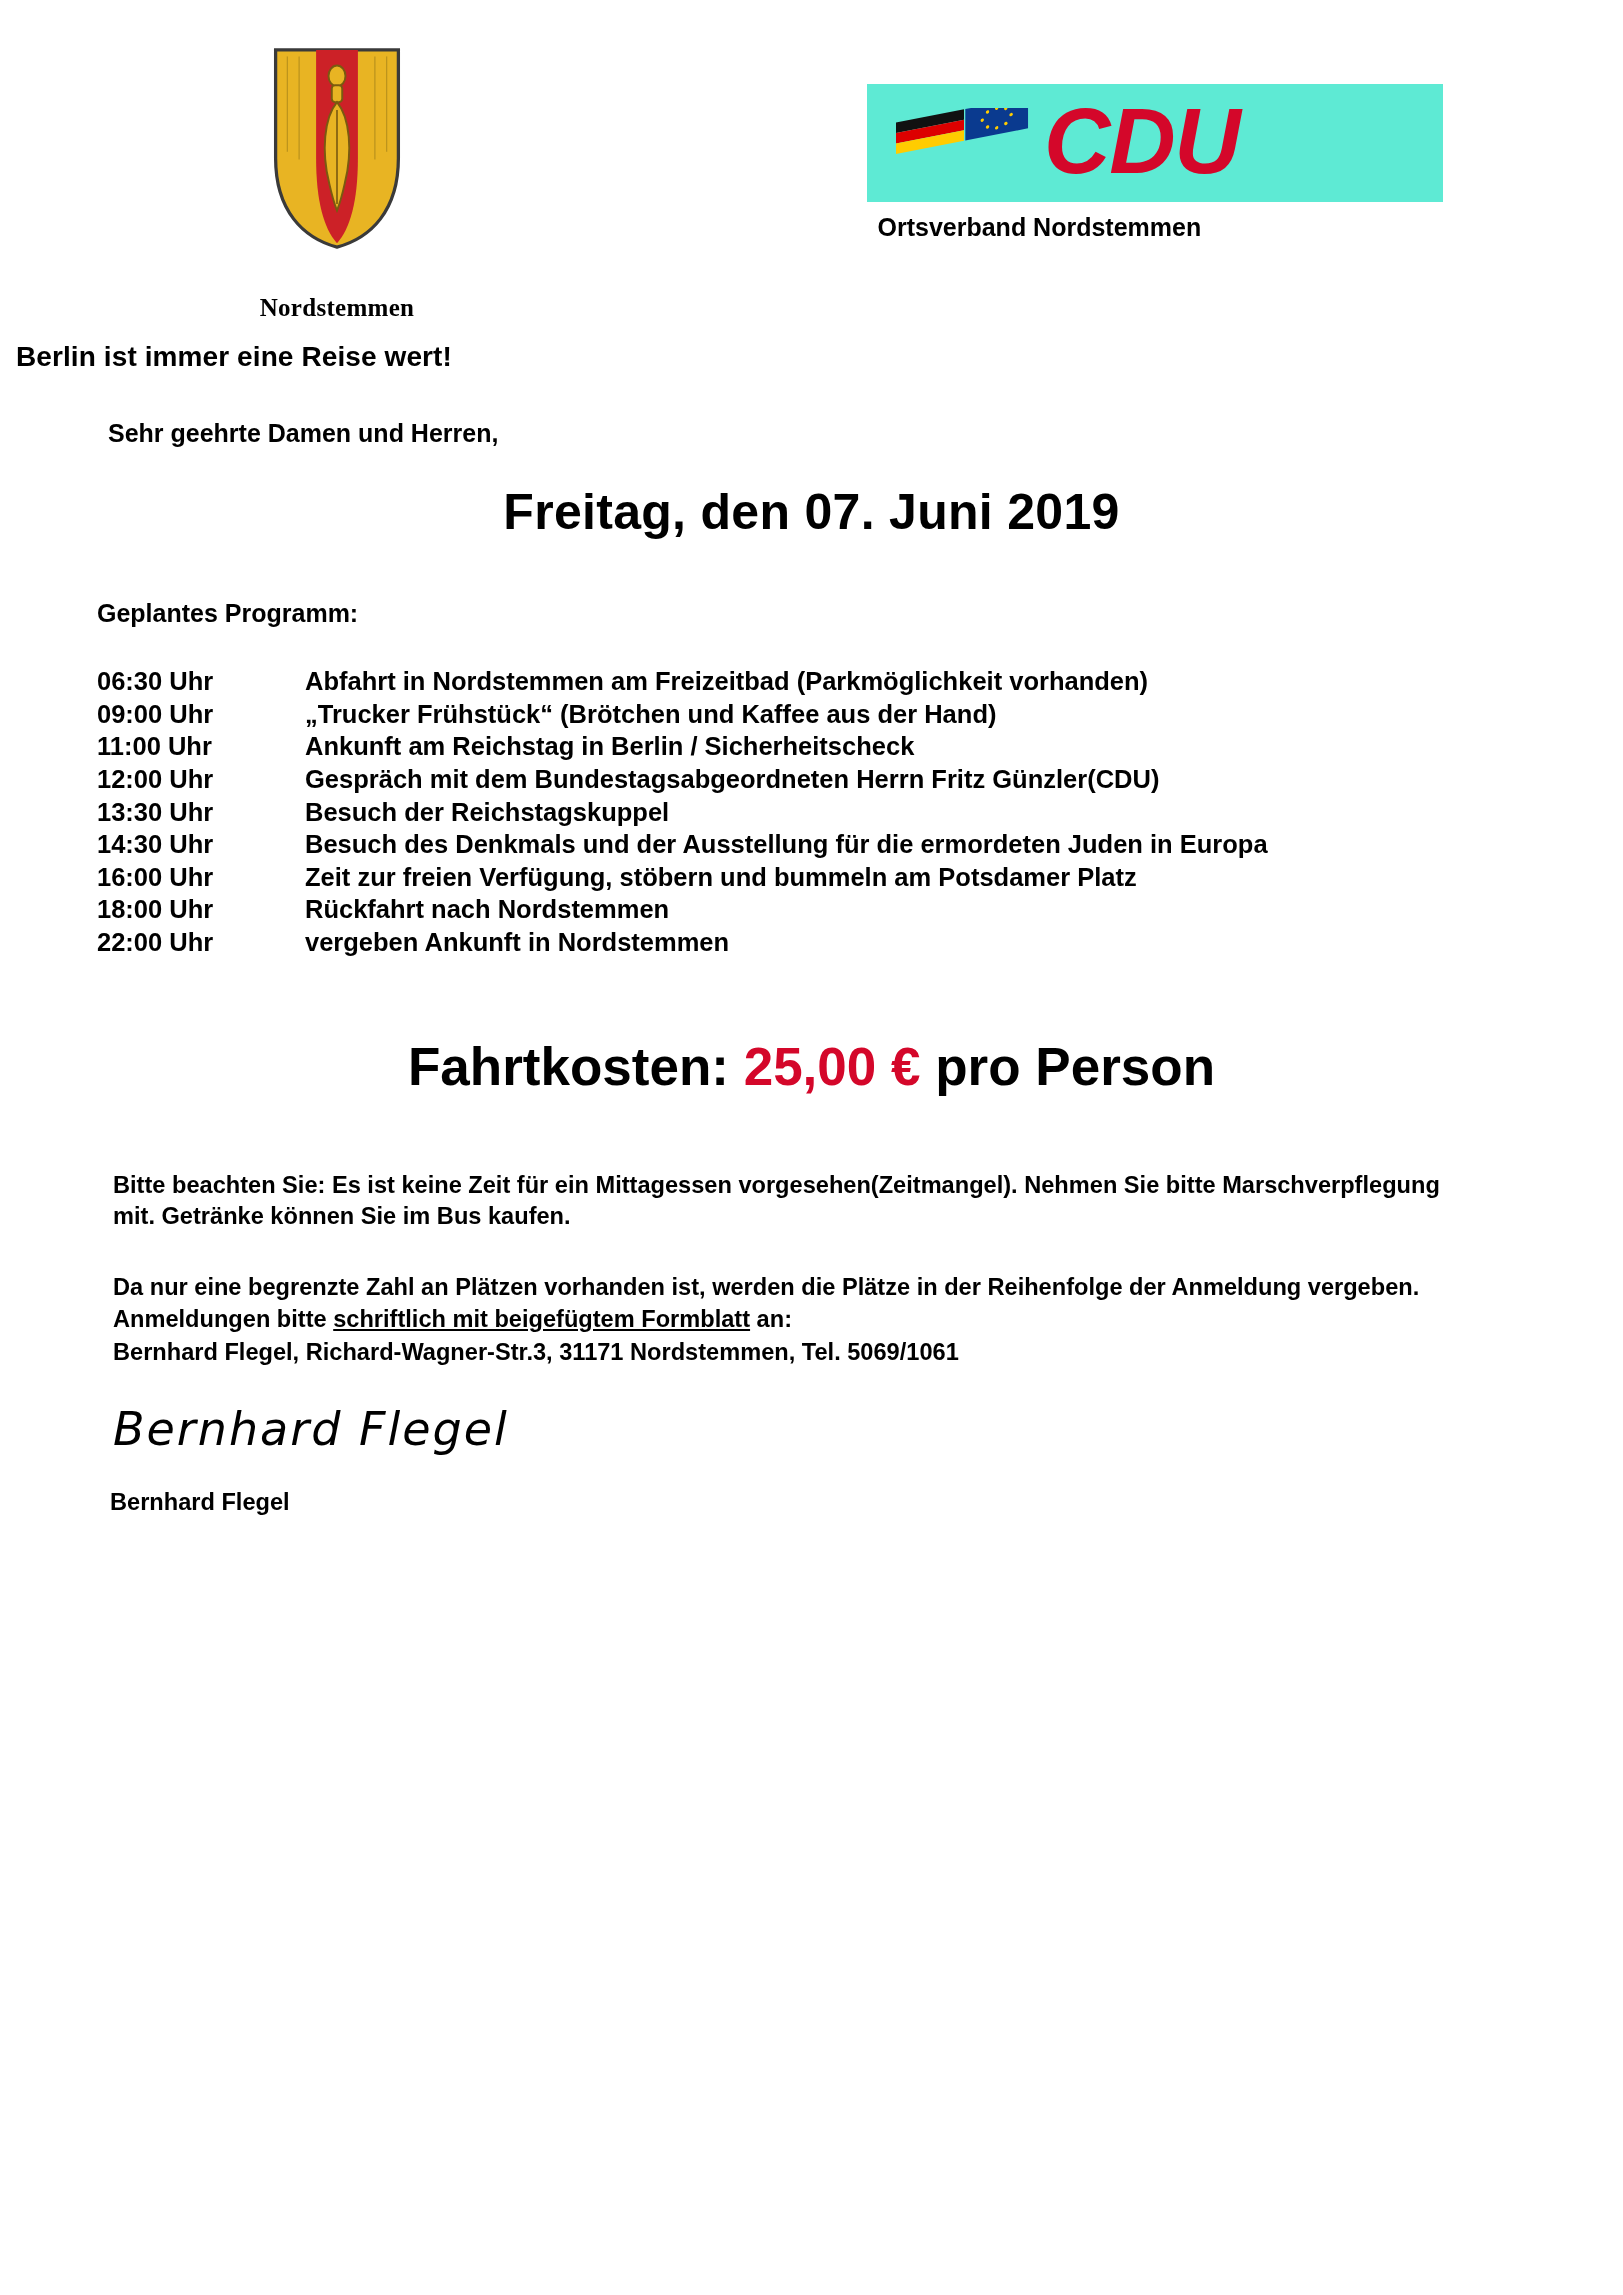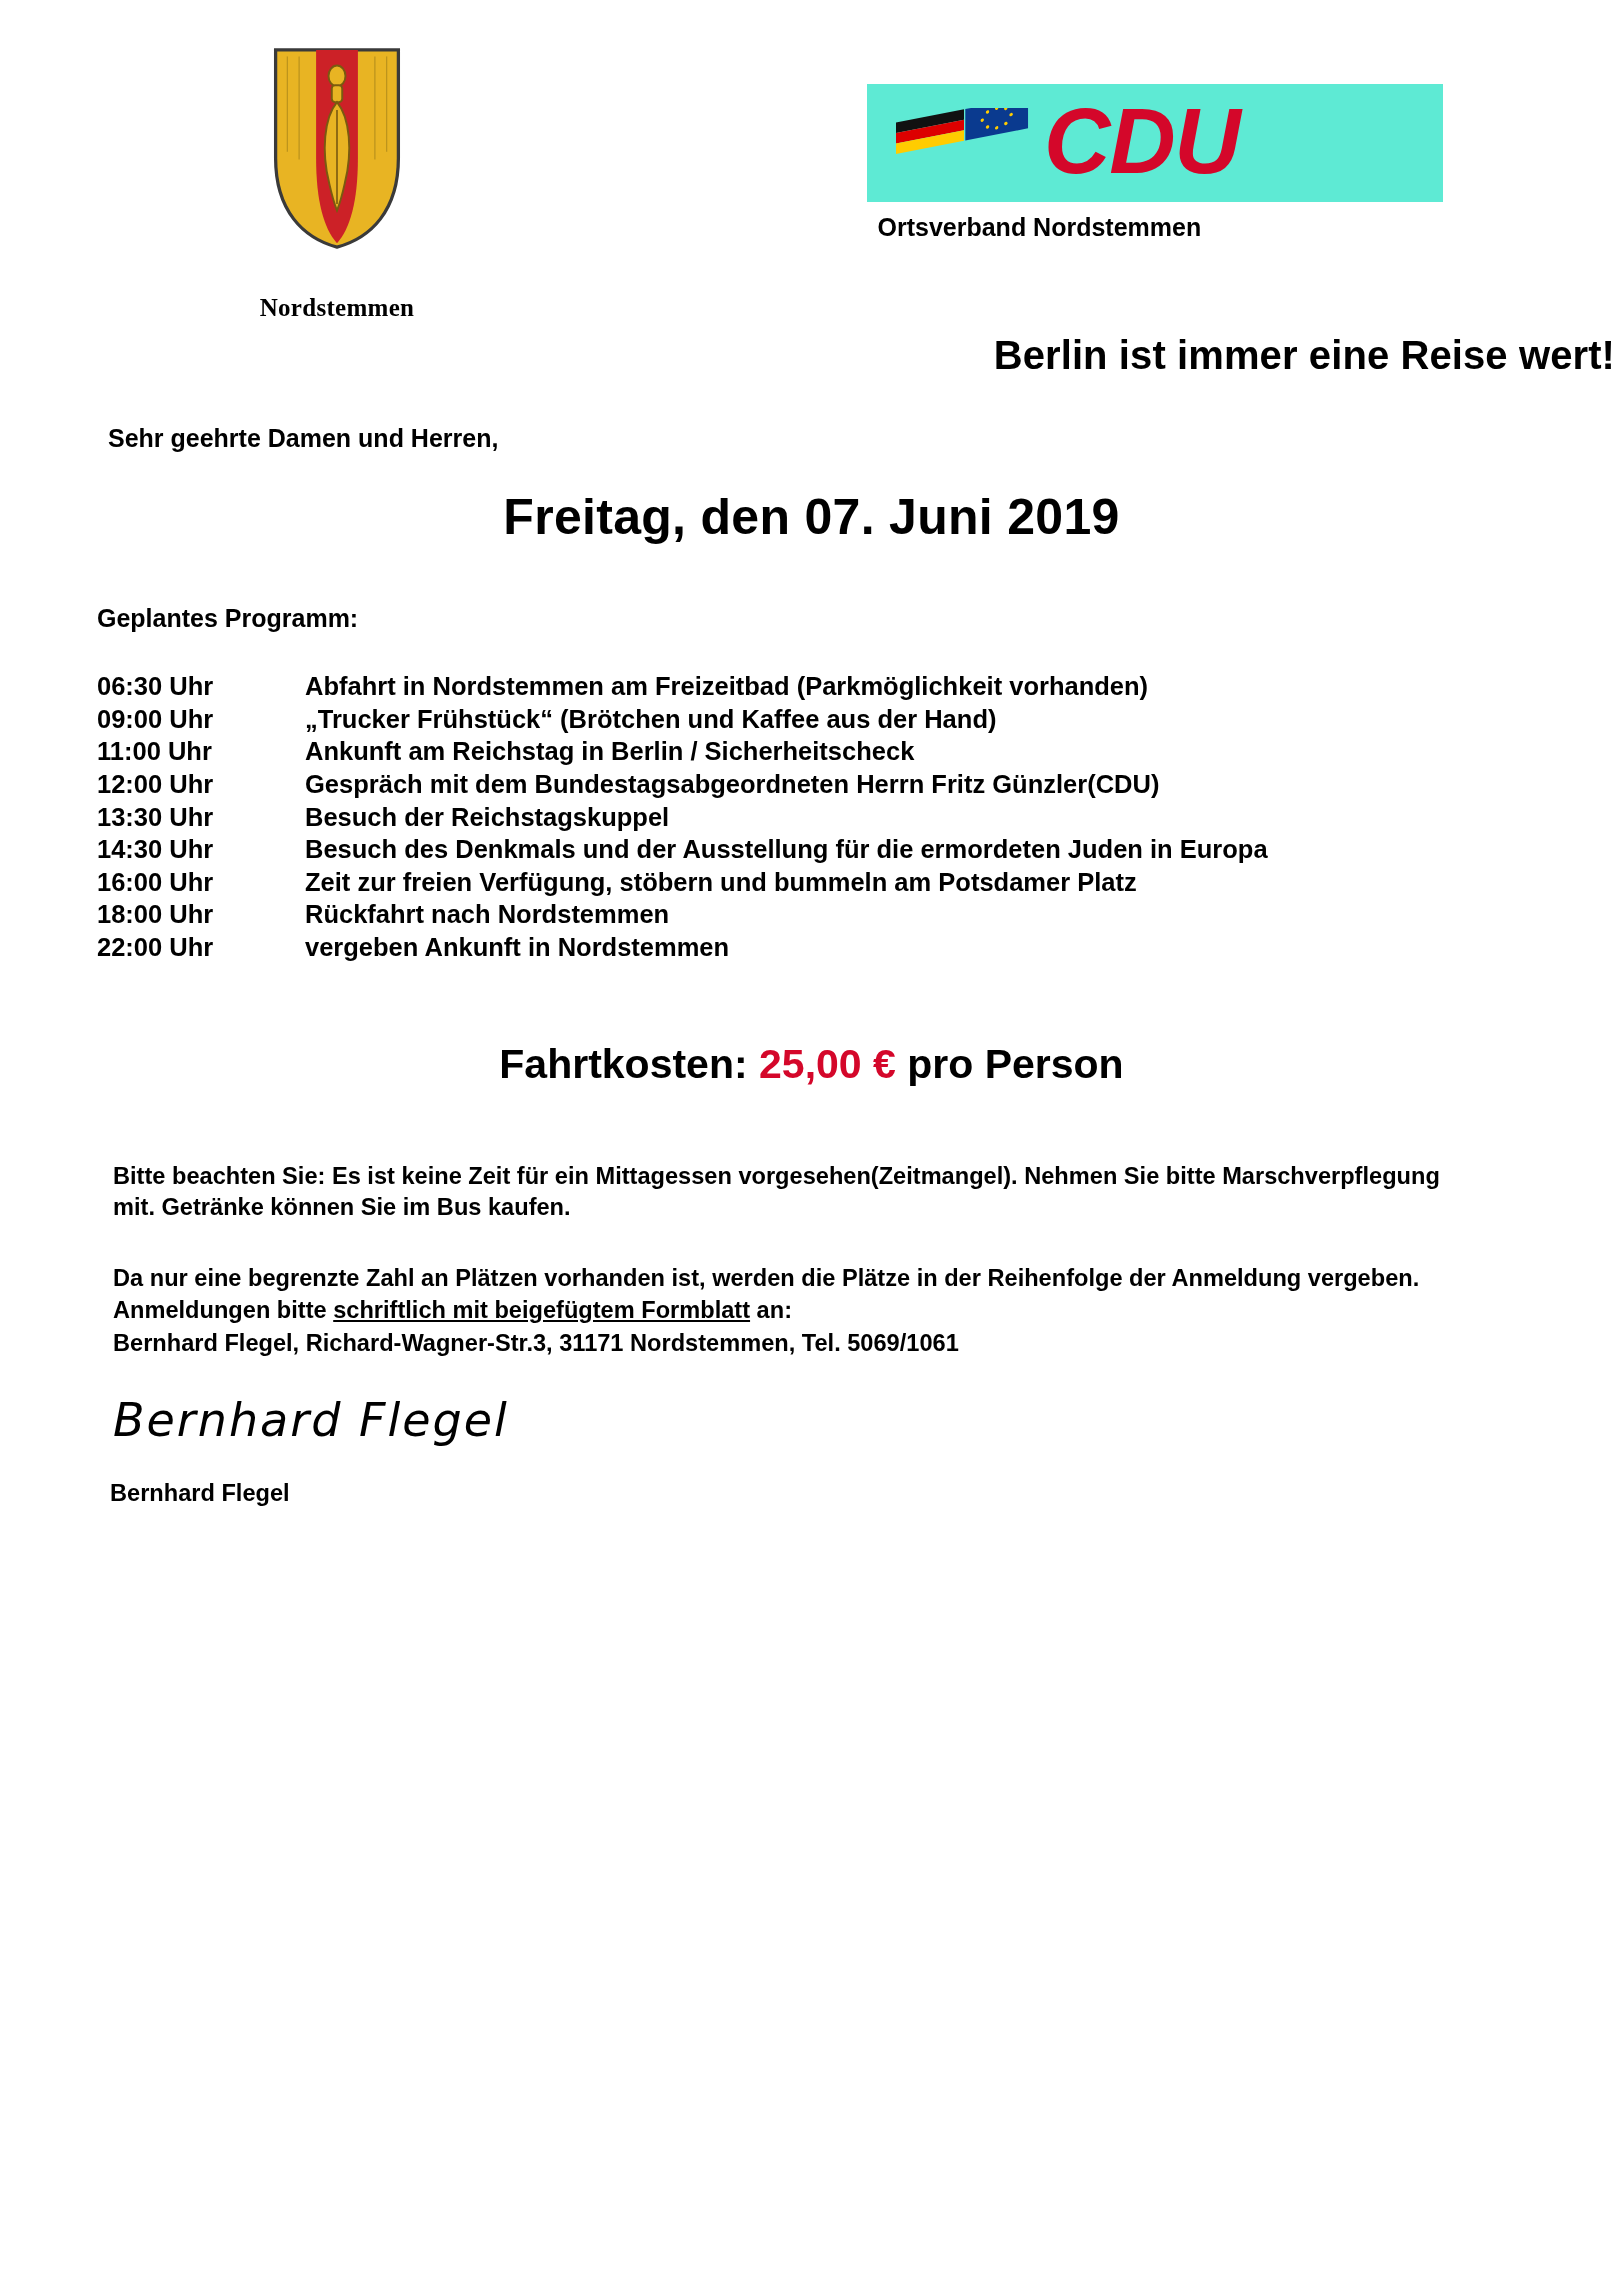"Berlin ist immer eine Reise" .title-main { font-size: 40px -> 28px; margin: 8px -> 16px; text-align: right -> left }
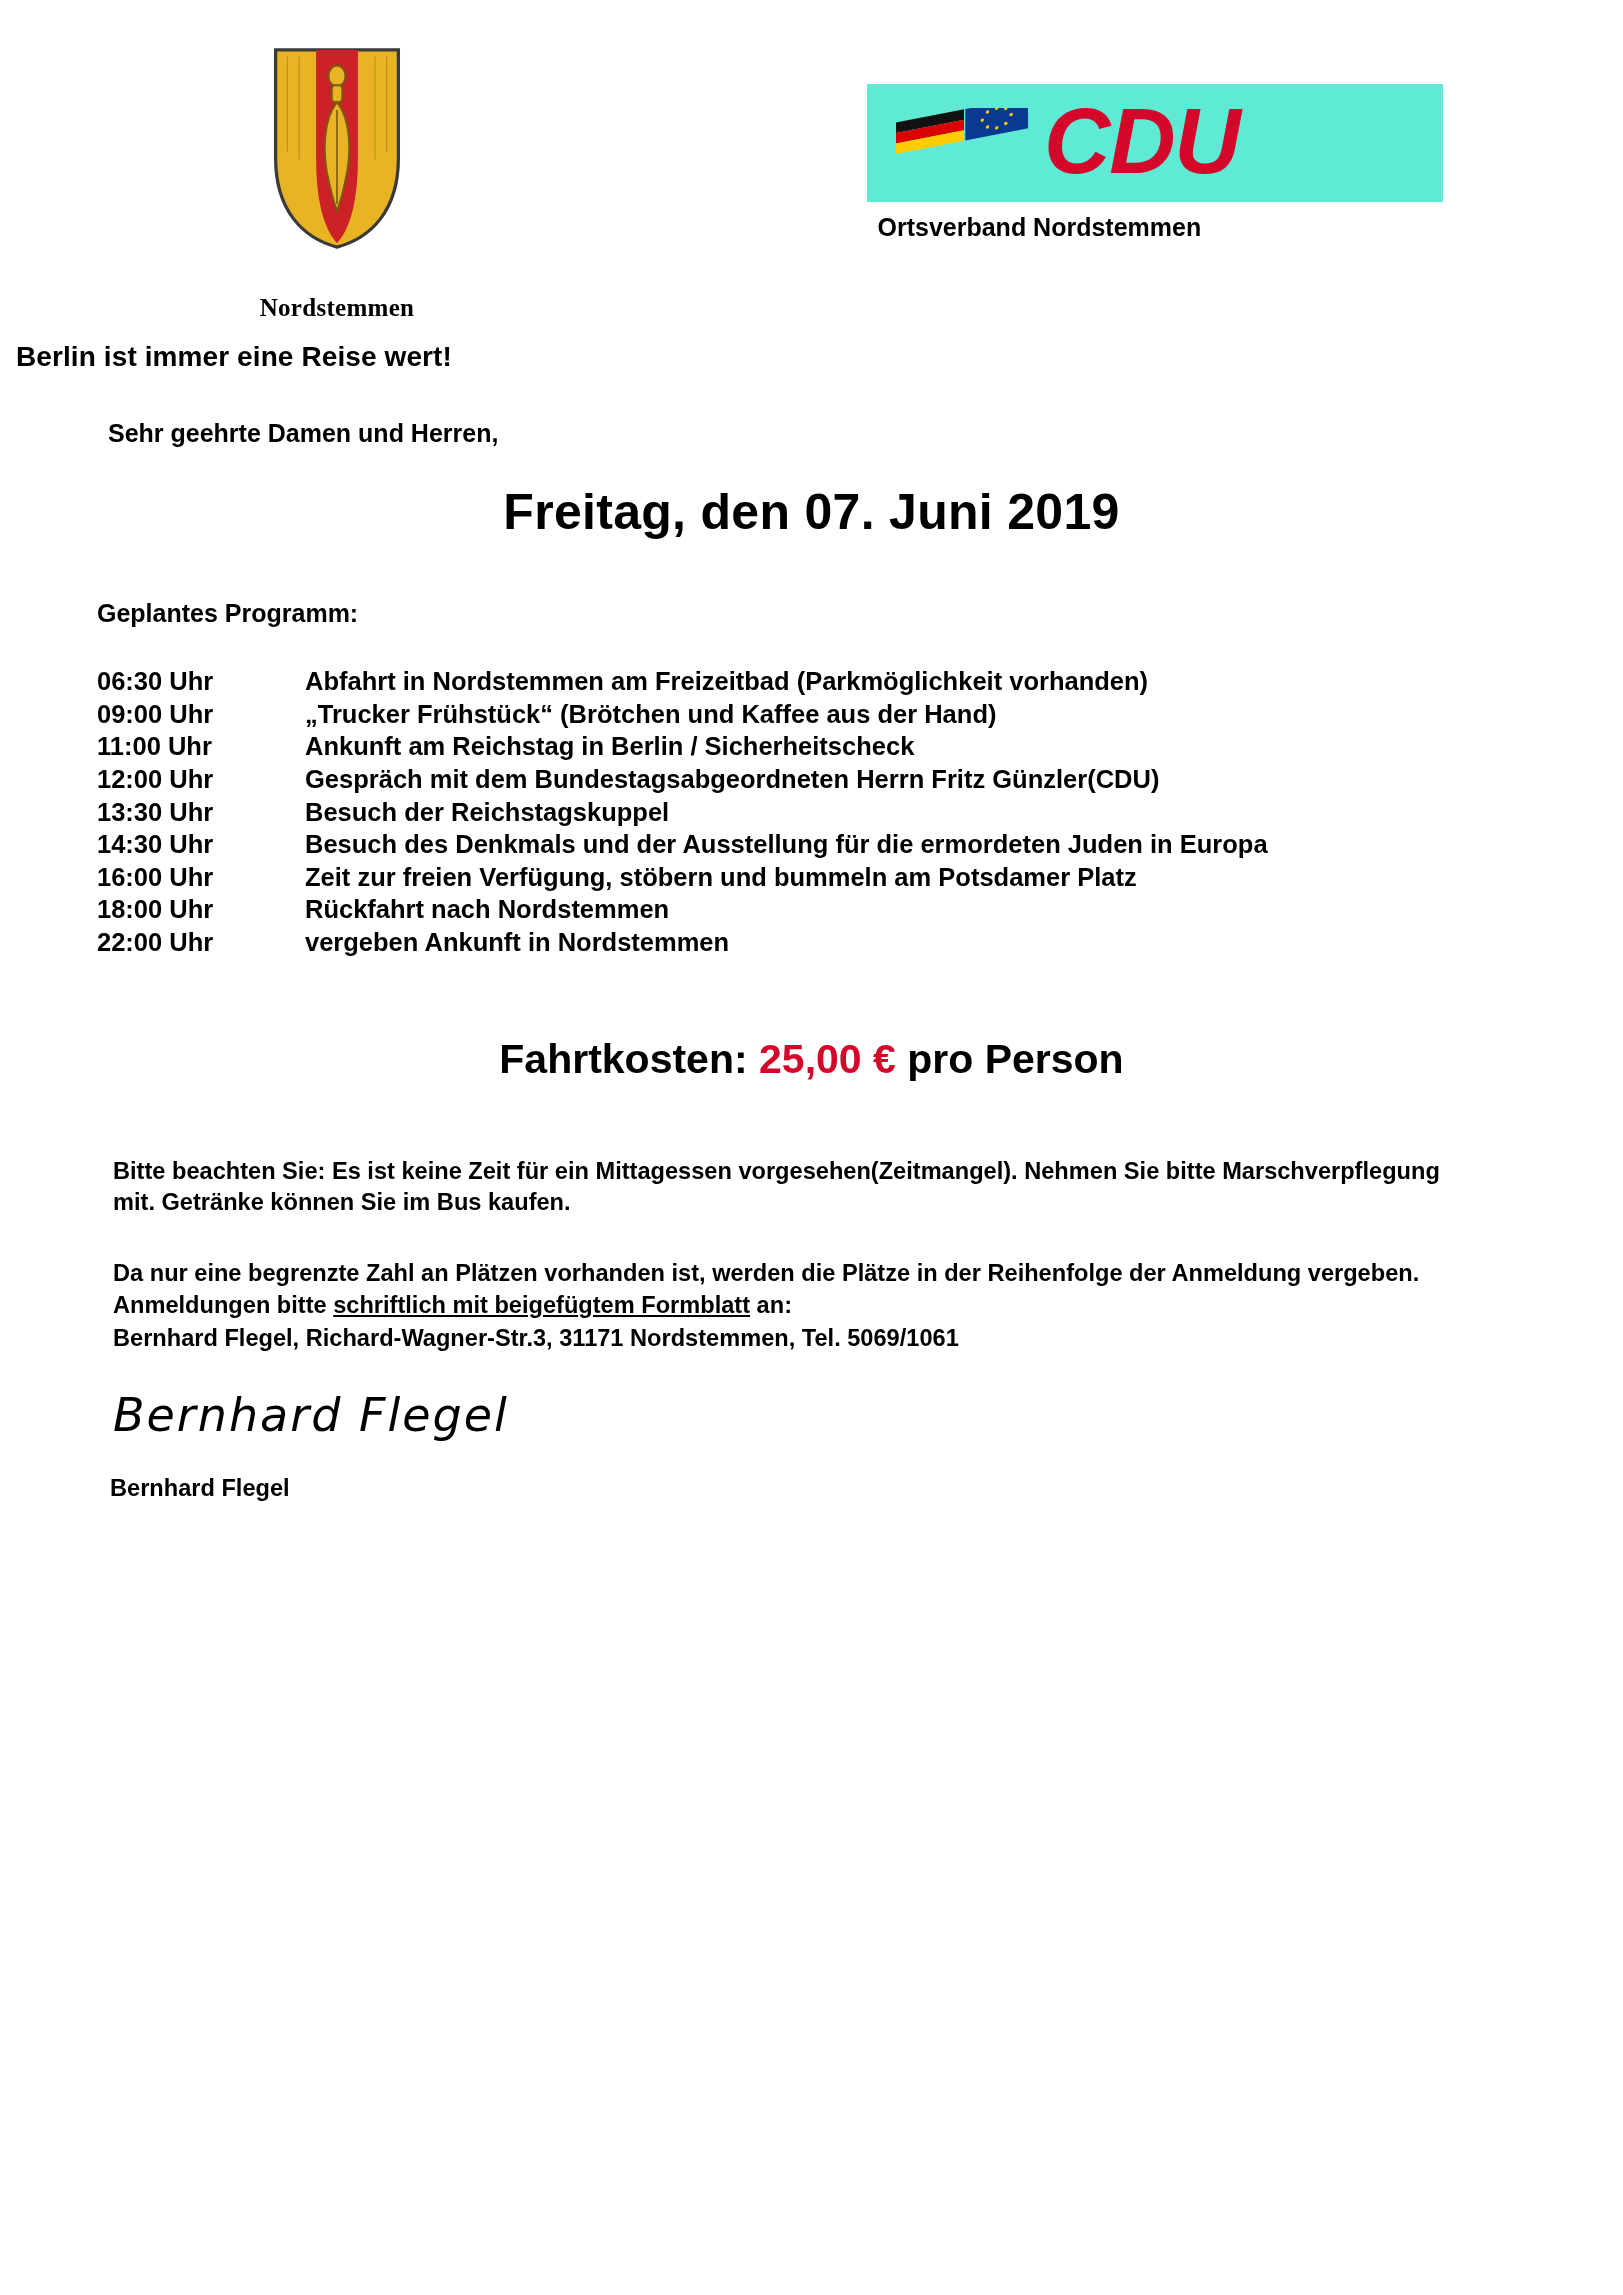"Fahrtkosten: 25,00 € pro Person" .price { font-size: 41px -> 53px }
